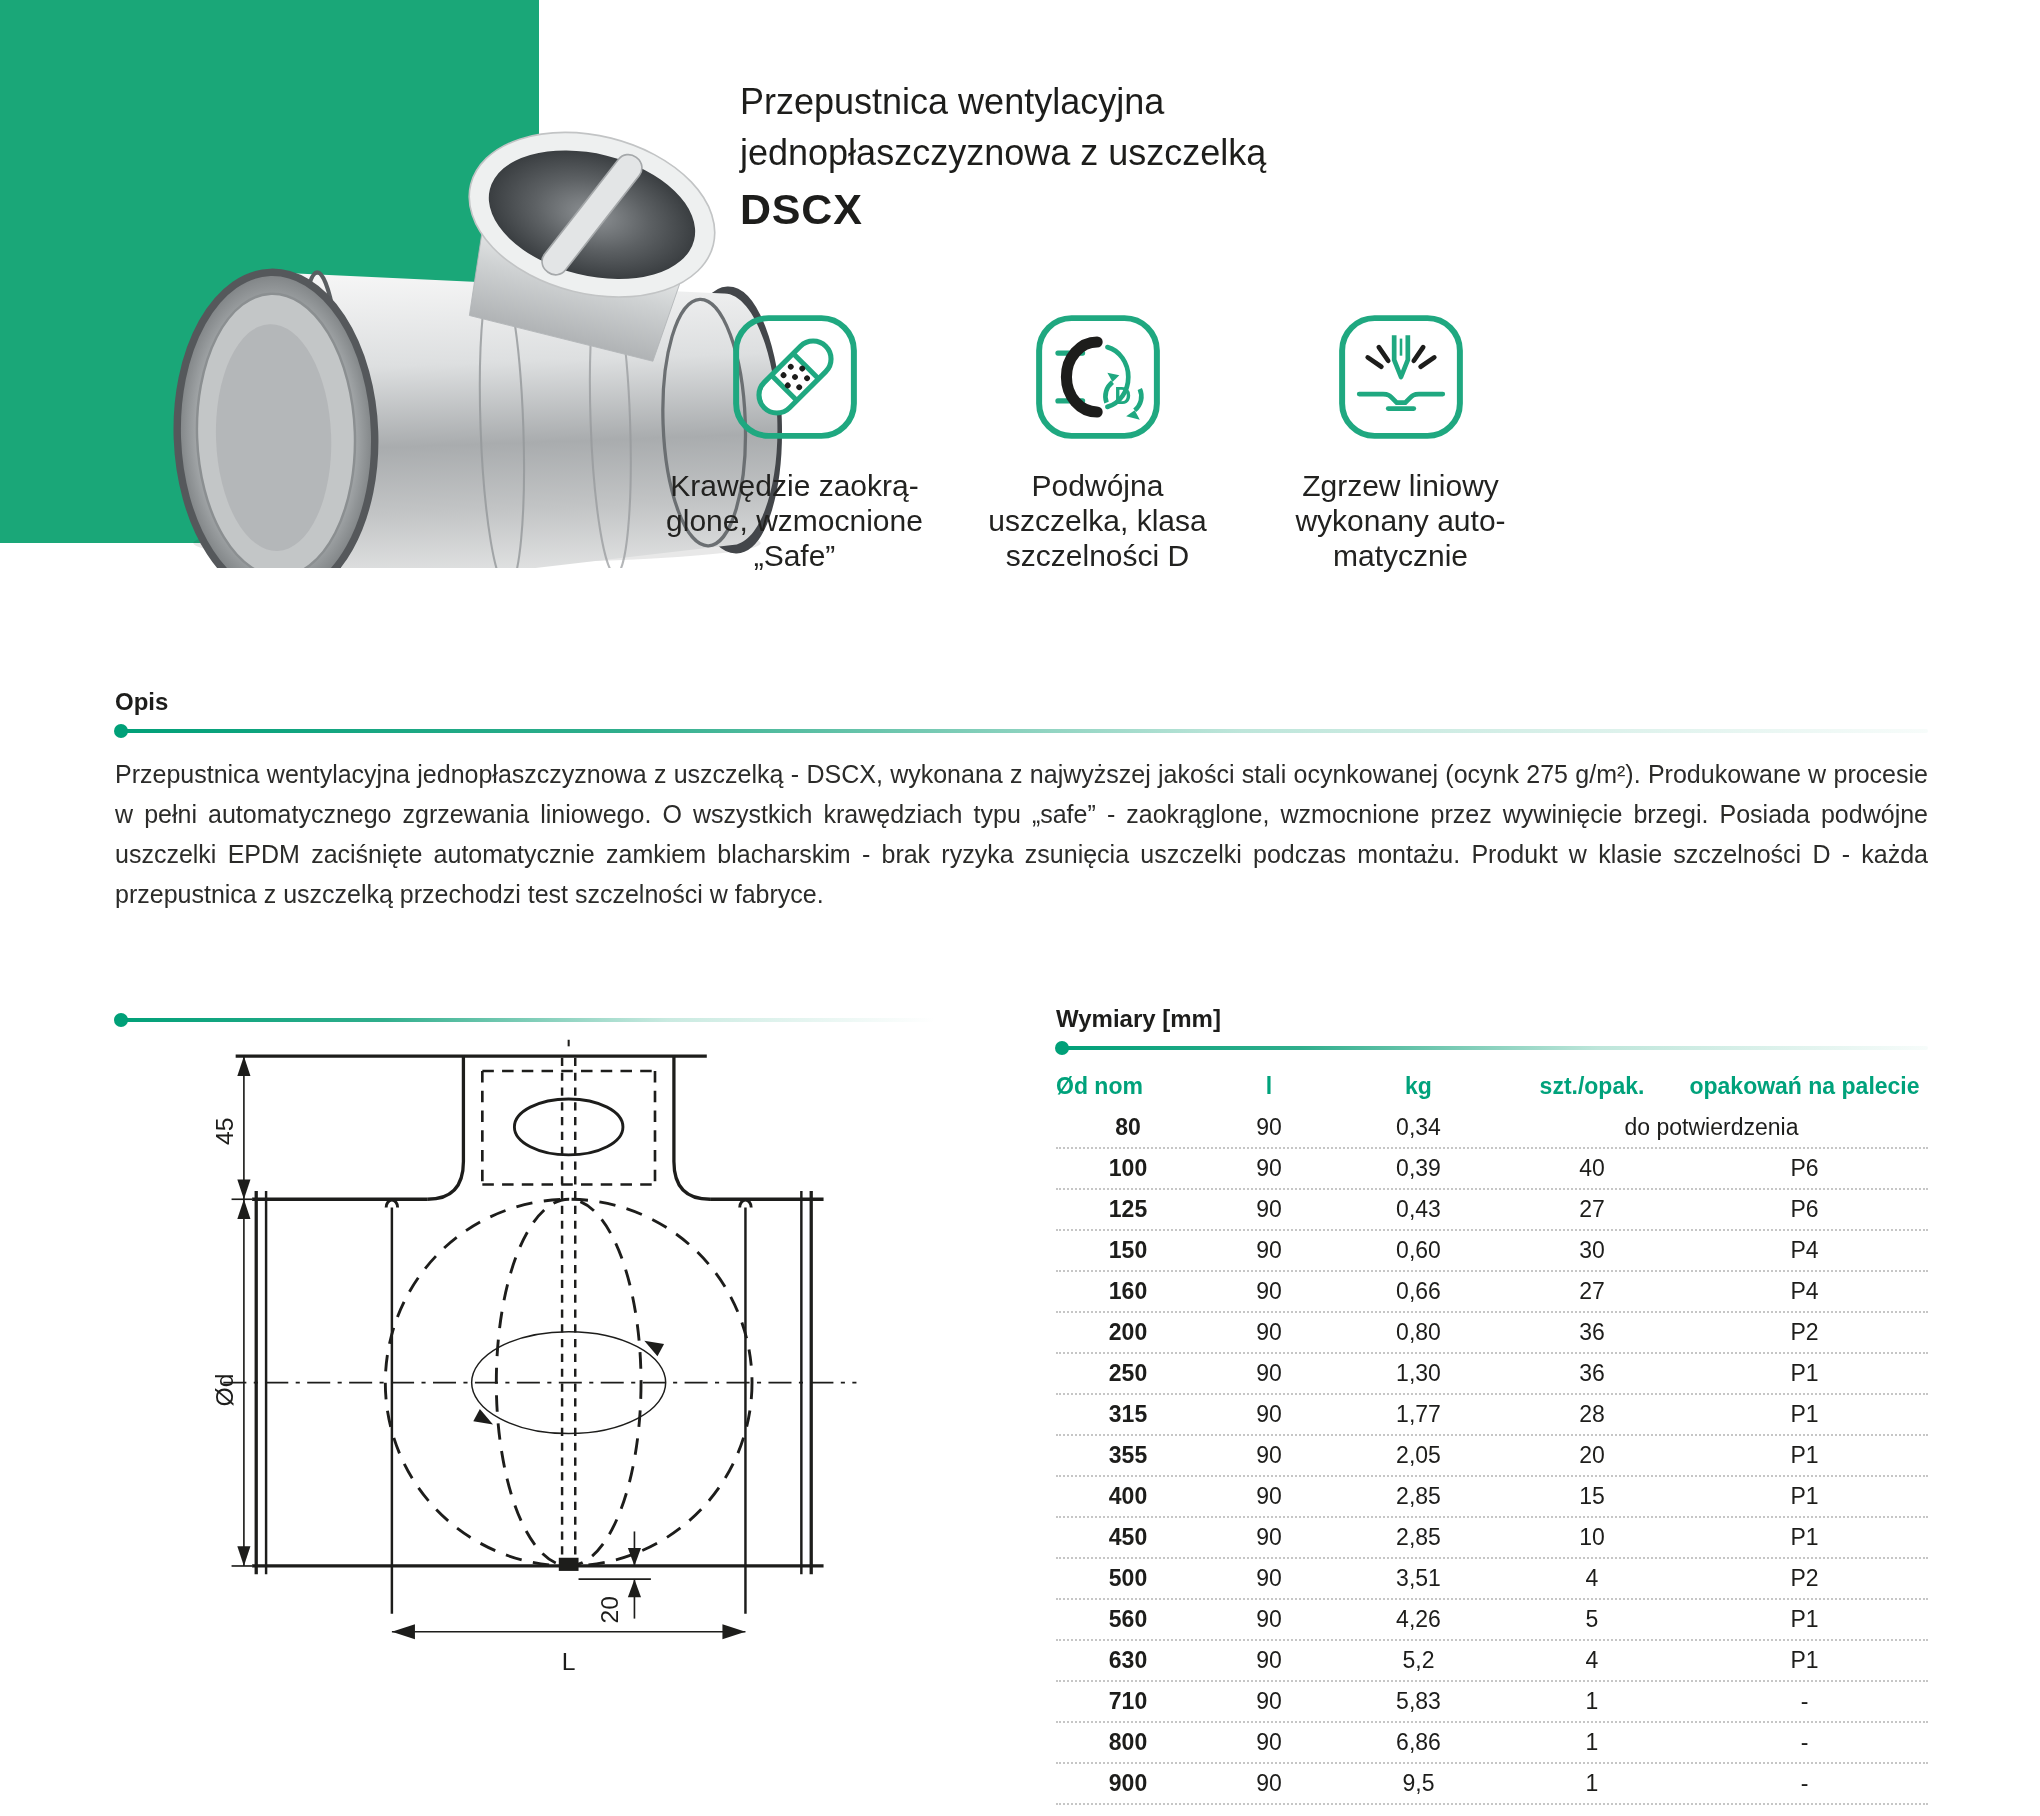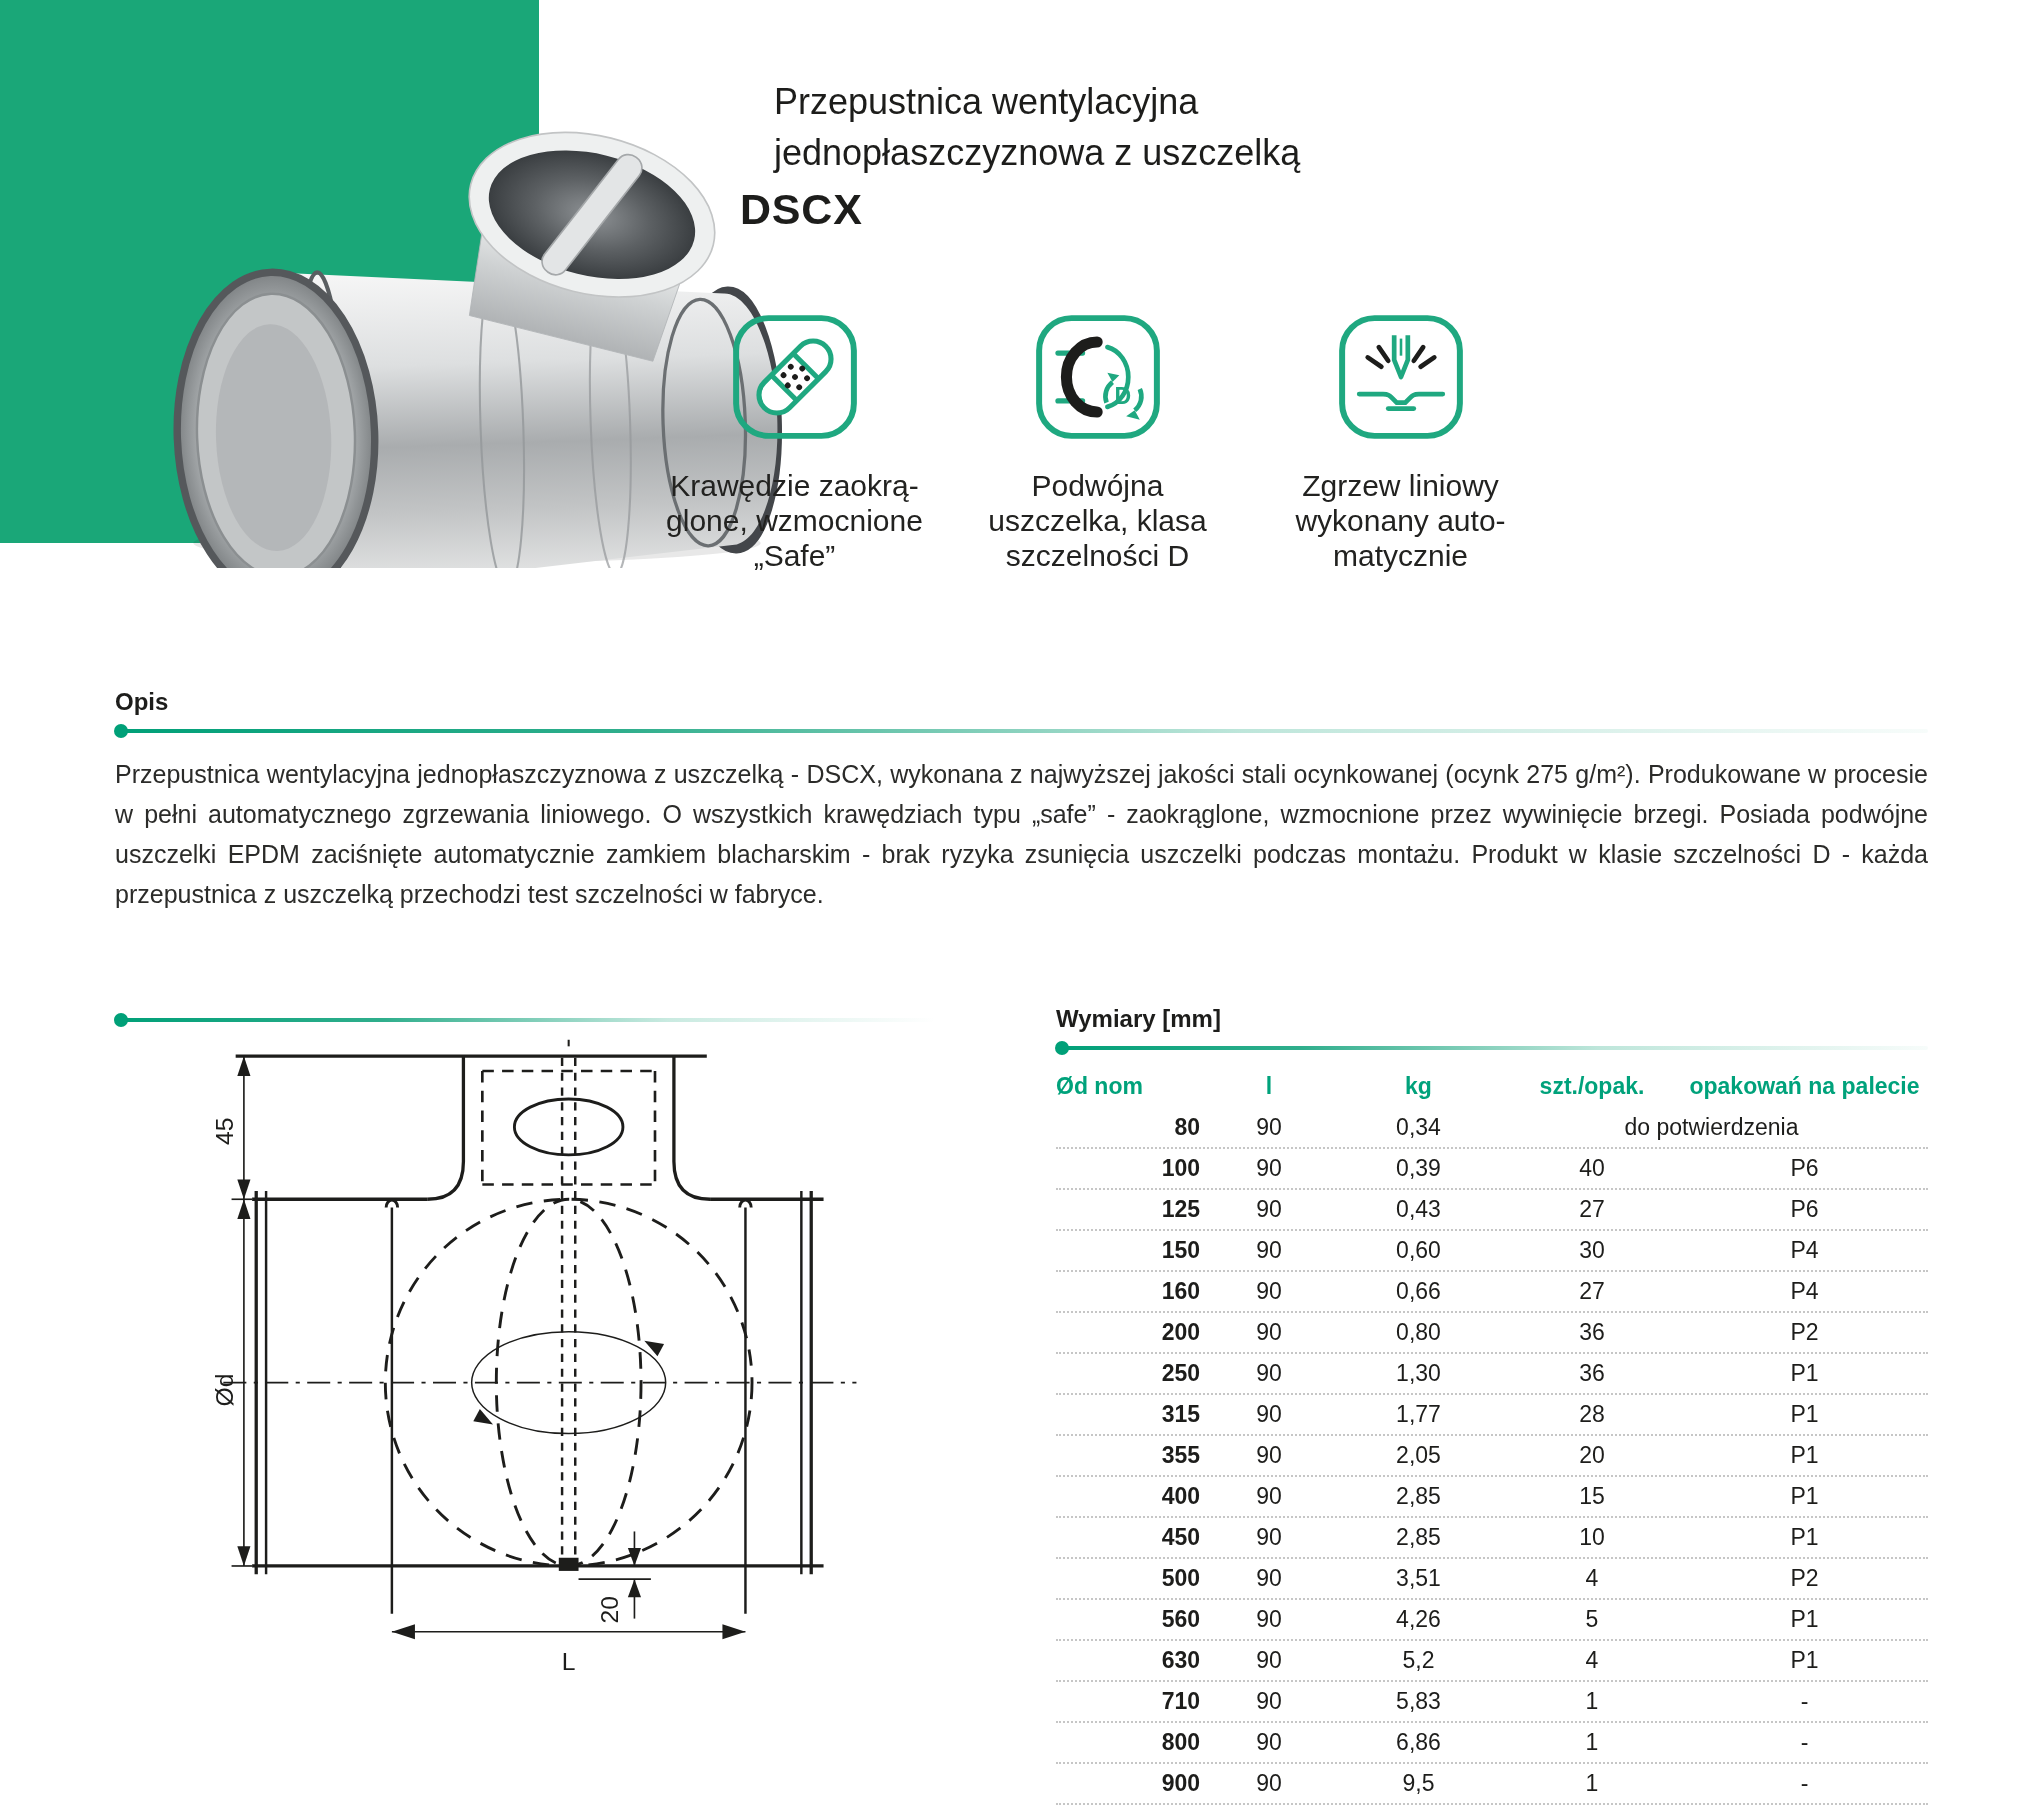"Przepustnica wentylacyjna" .title-line { margin-left: 34px -> none }
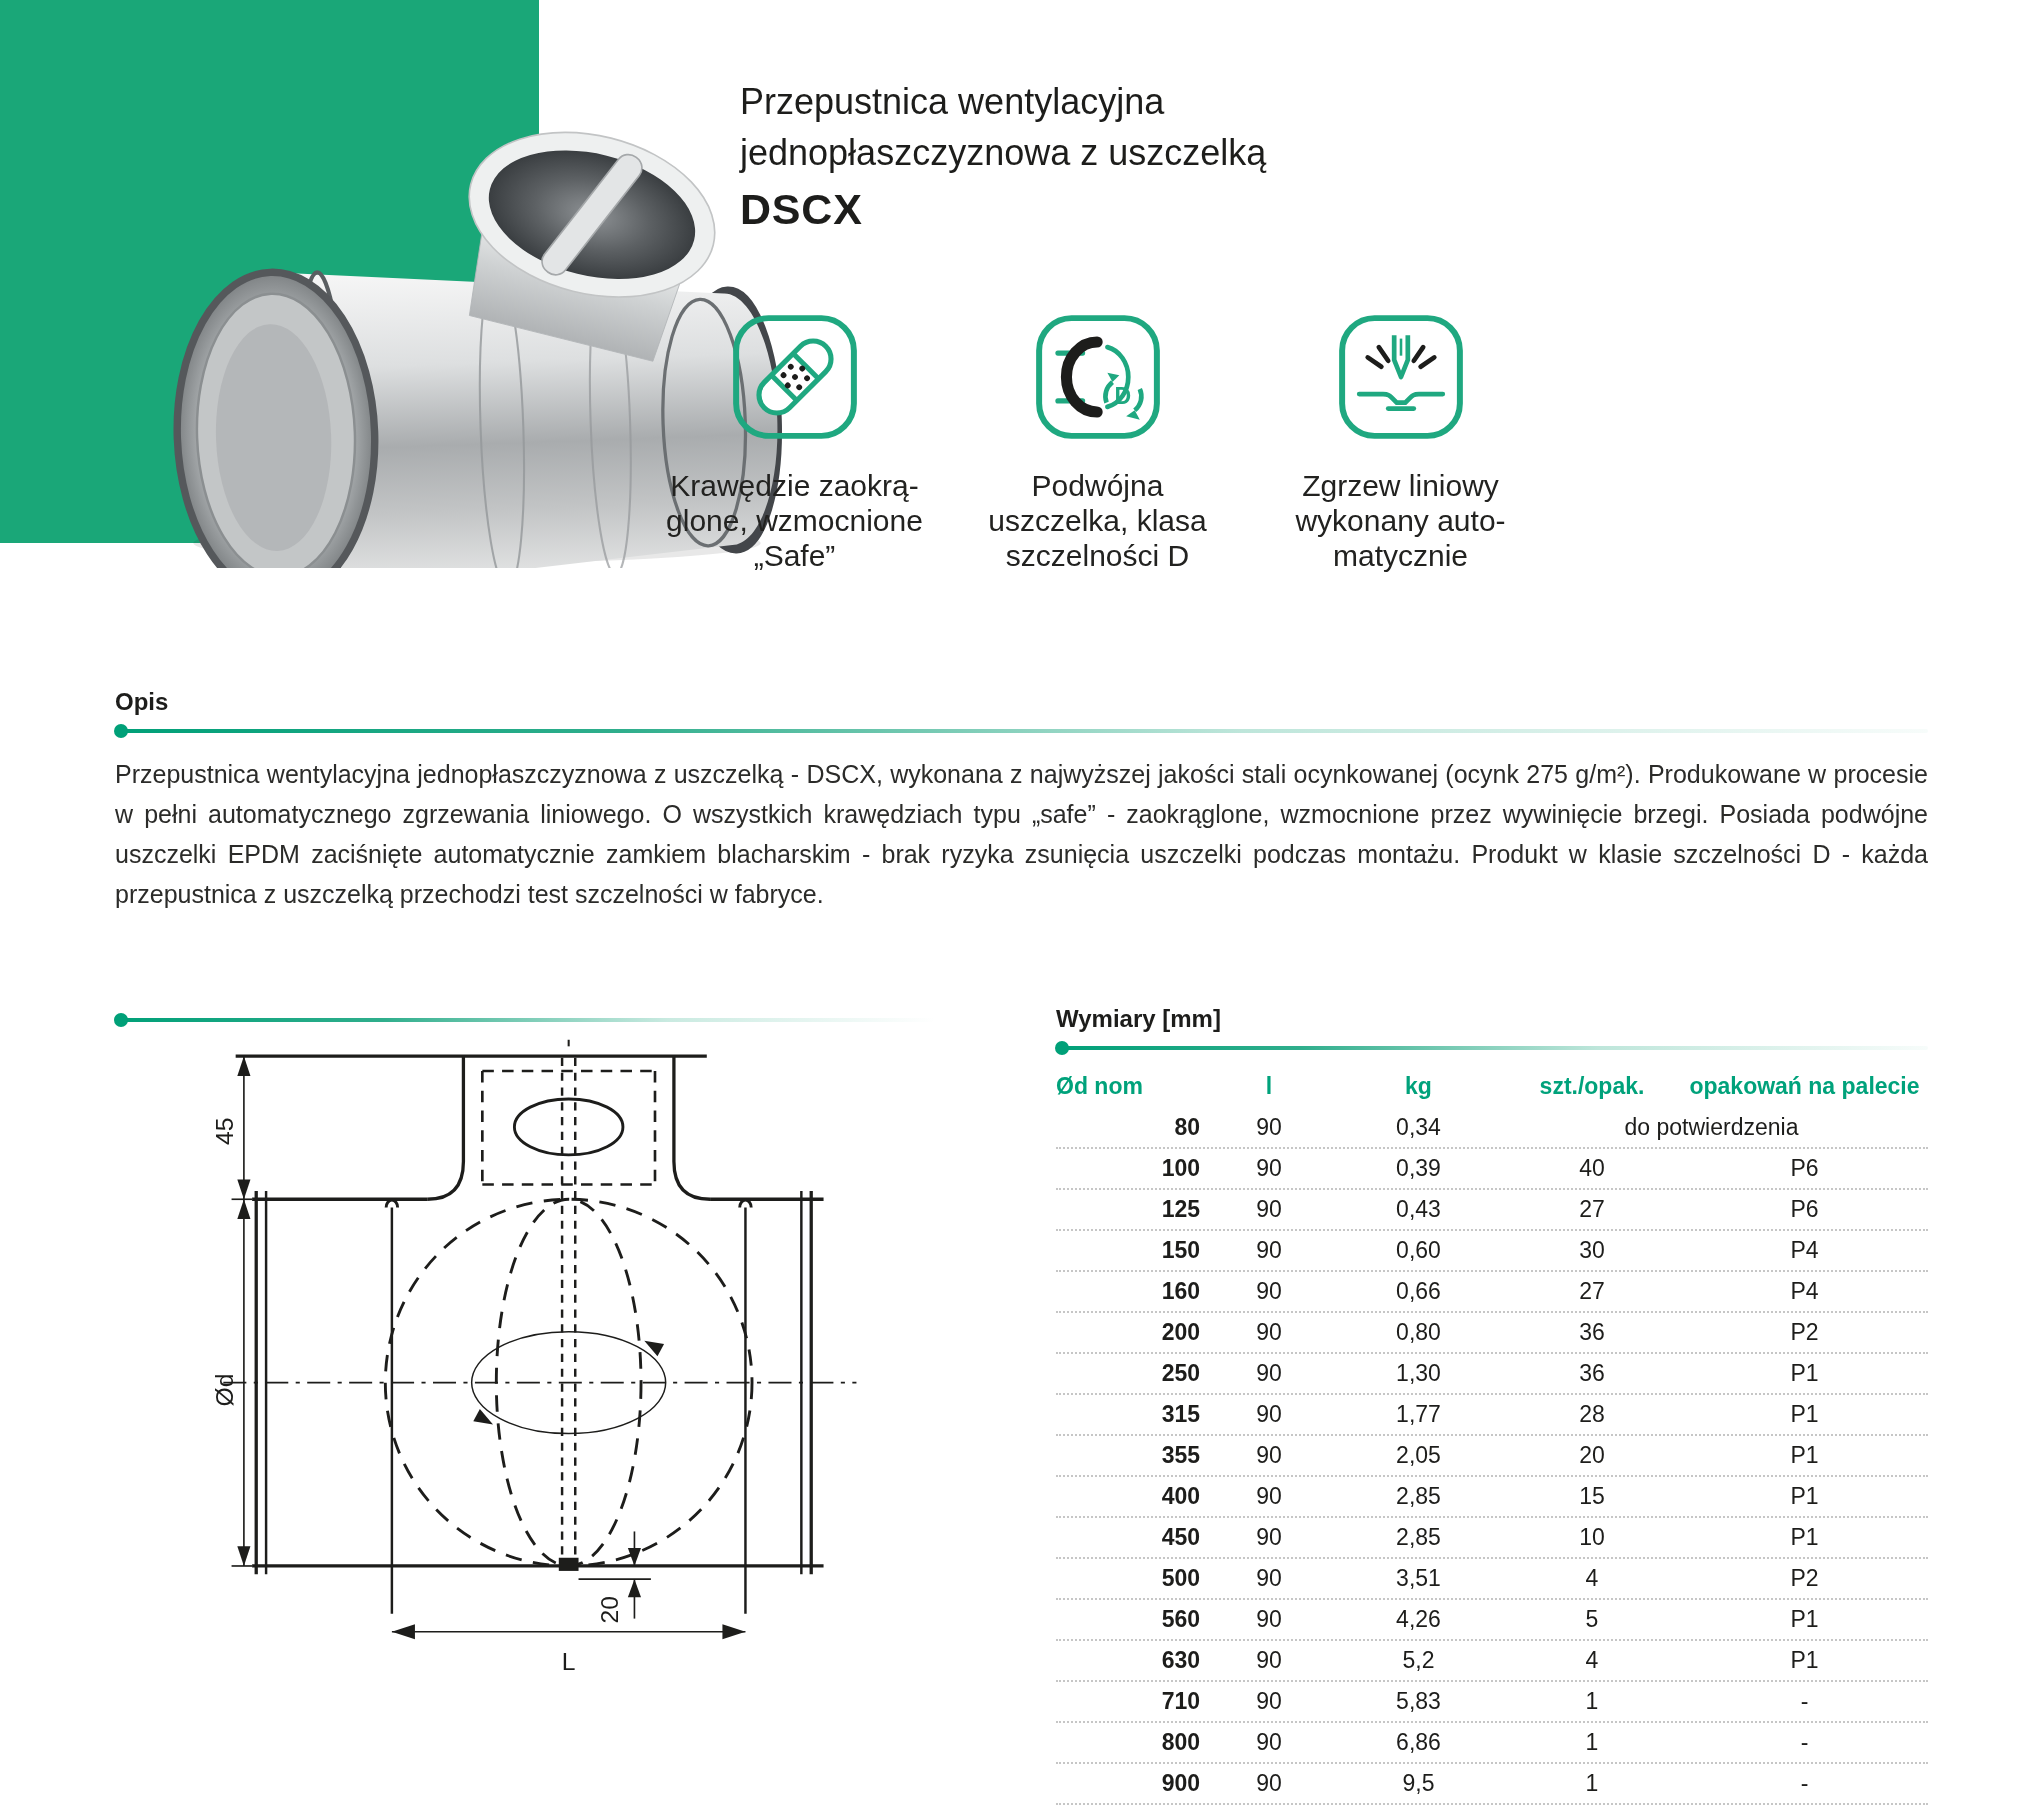"80" .c.d { text-align: right -> center }
